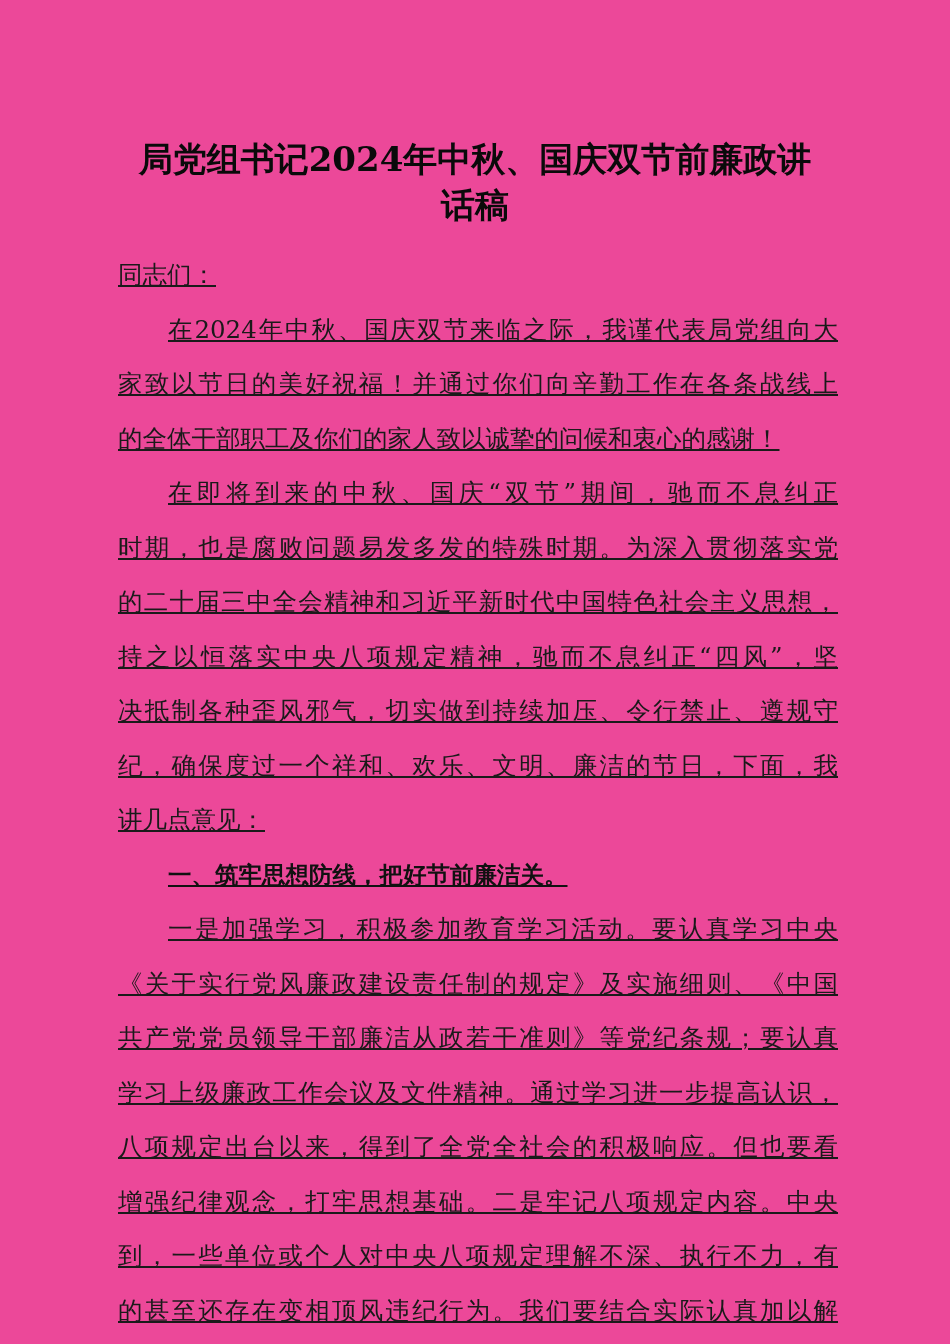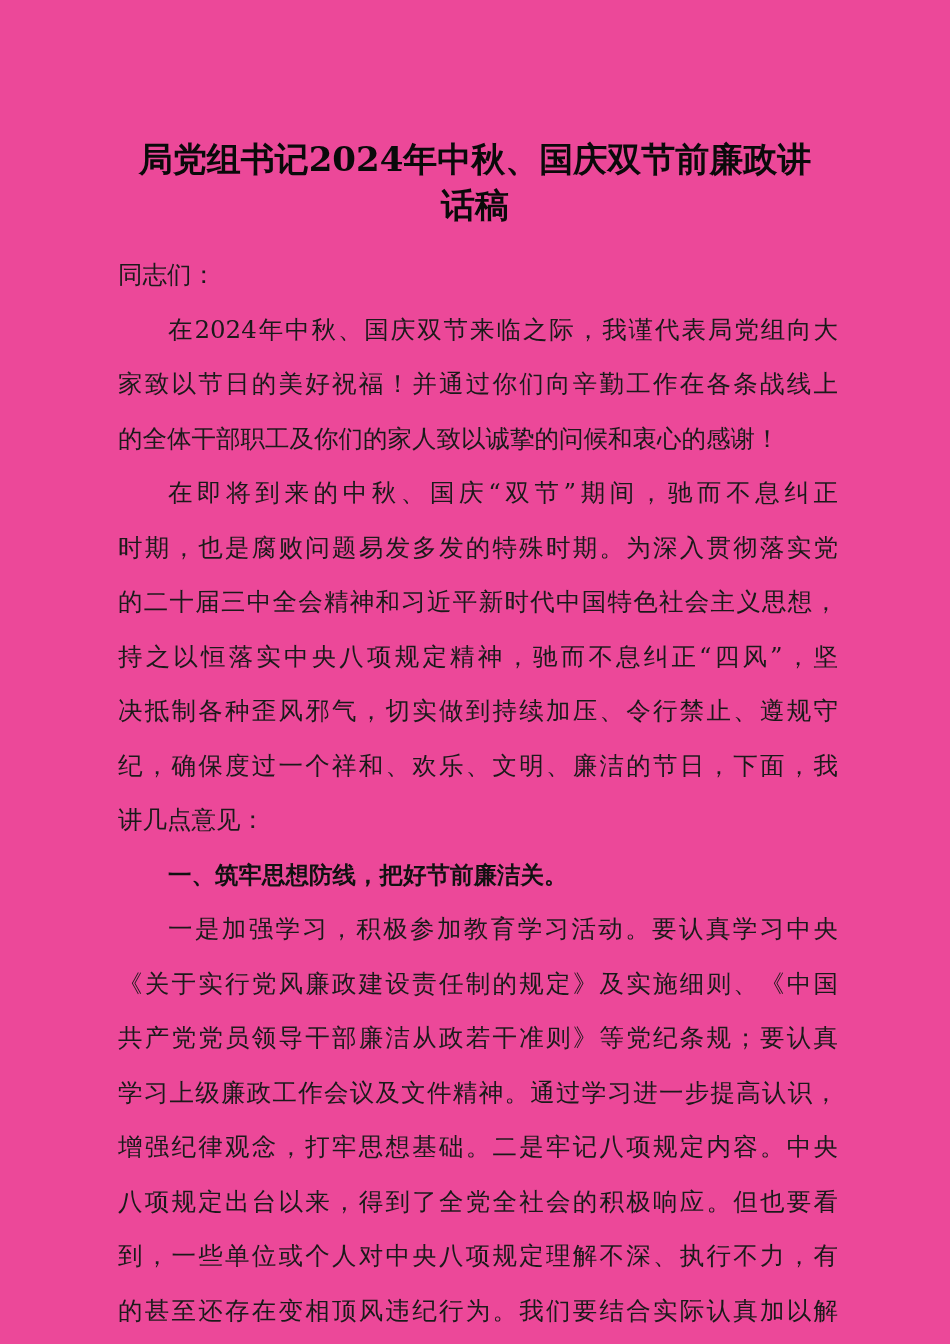"同志们：" .line { text-decoration: none -> underline }
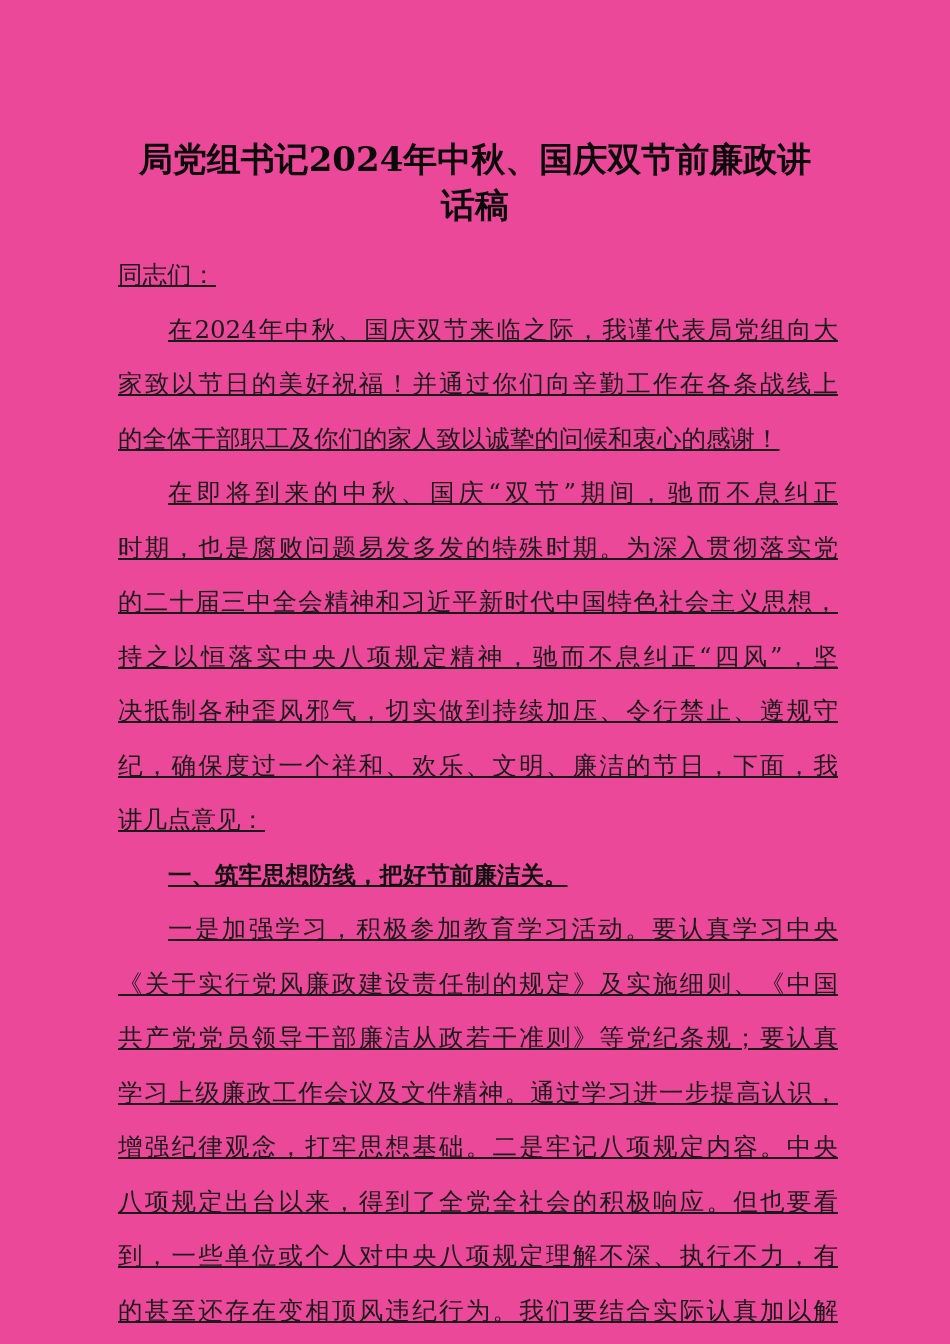"增强纪律观念，打牢思想基础。二是牢记八项规定内容。中央" span.line { order: before "八项规定出台以来，得到了全党全社会的积极响应。但也要看" -> after "八项规定出台以来，得到了全党全社会的积极响应。但也要看" }
